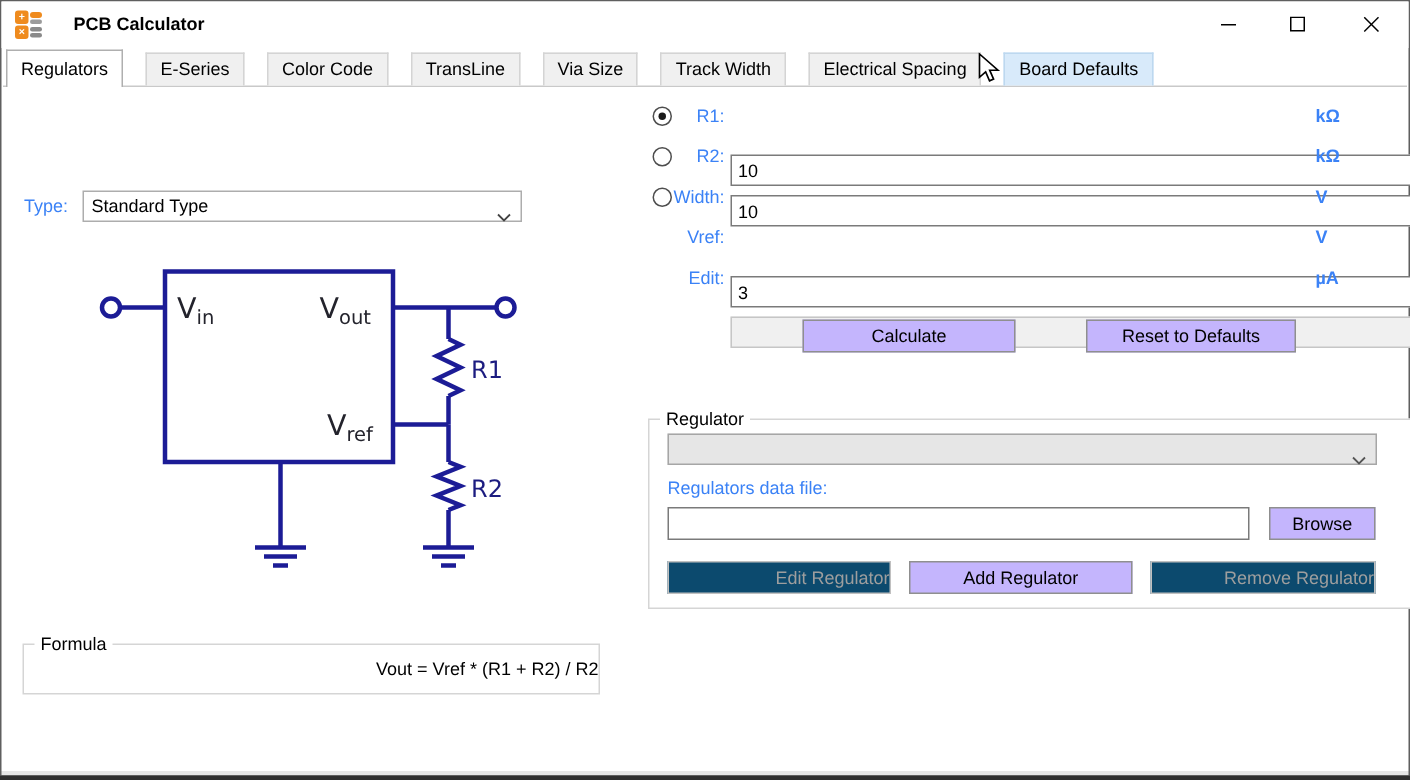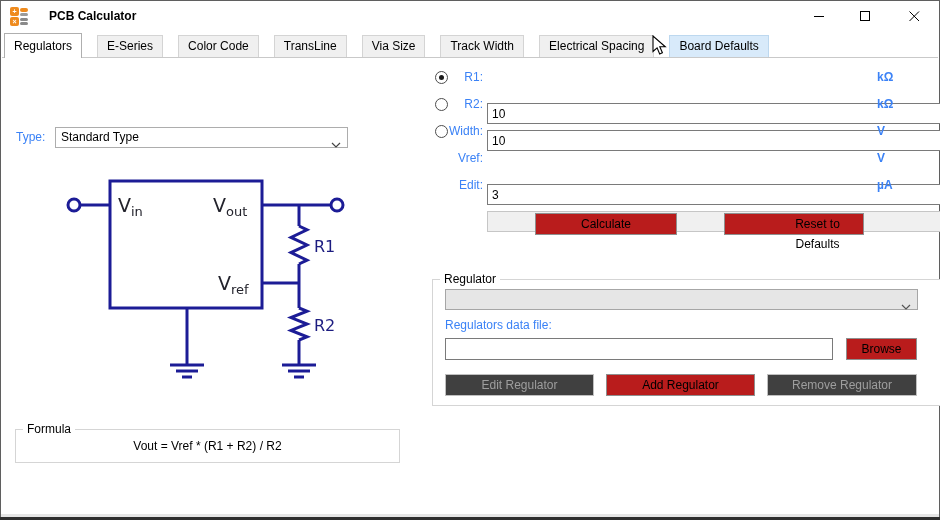"Calculate" .btn { background: #b91c1c -> #c4b5fd }
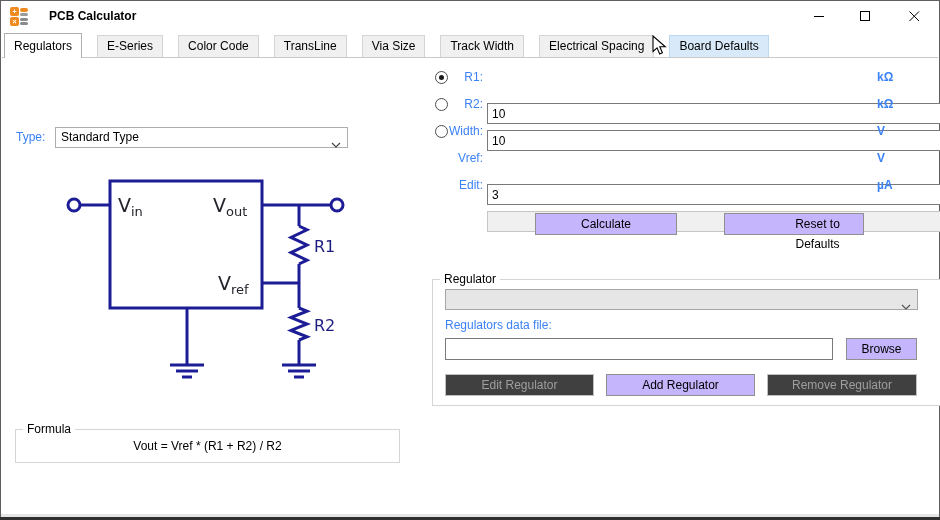"Reset to Defaults" div.btn { padding-left: 47px -> none }
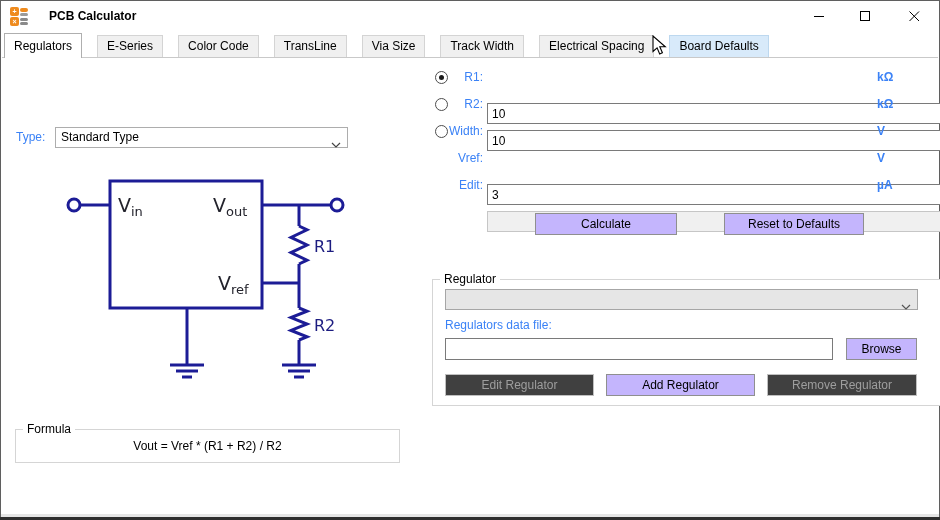"Edit Regulator" .btn.disabled { background: #404040 -> #0c4a6e; text-align: none -> right }
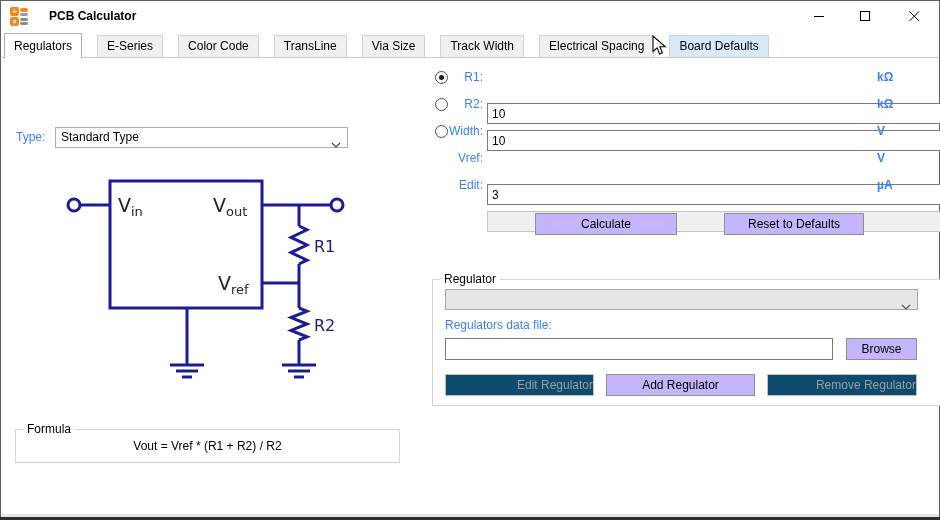"Vout = Vref * (R1" .formula-text { text-align: center -> right }
